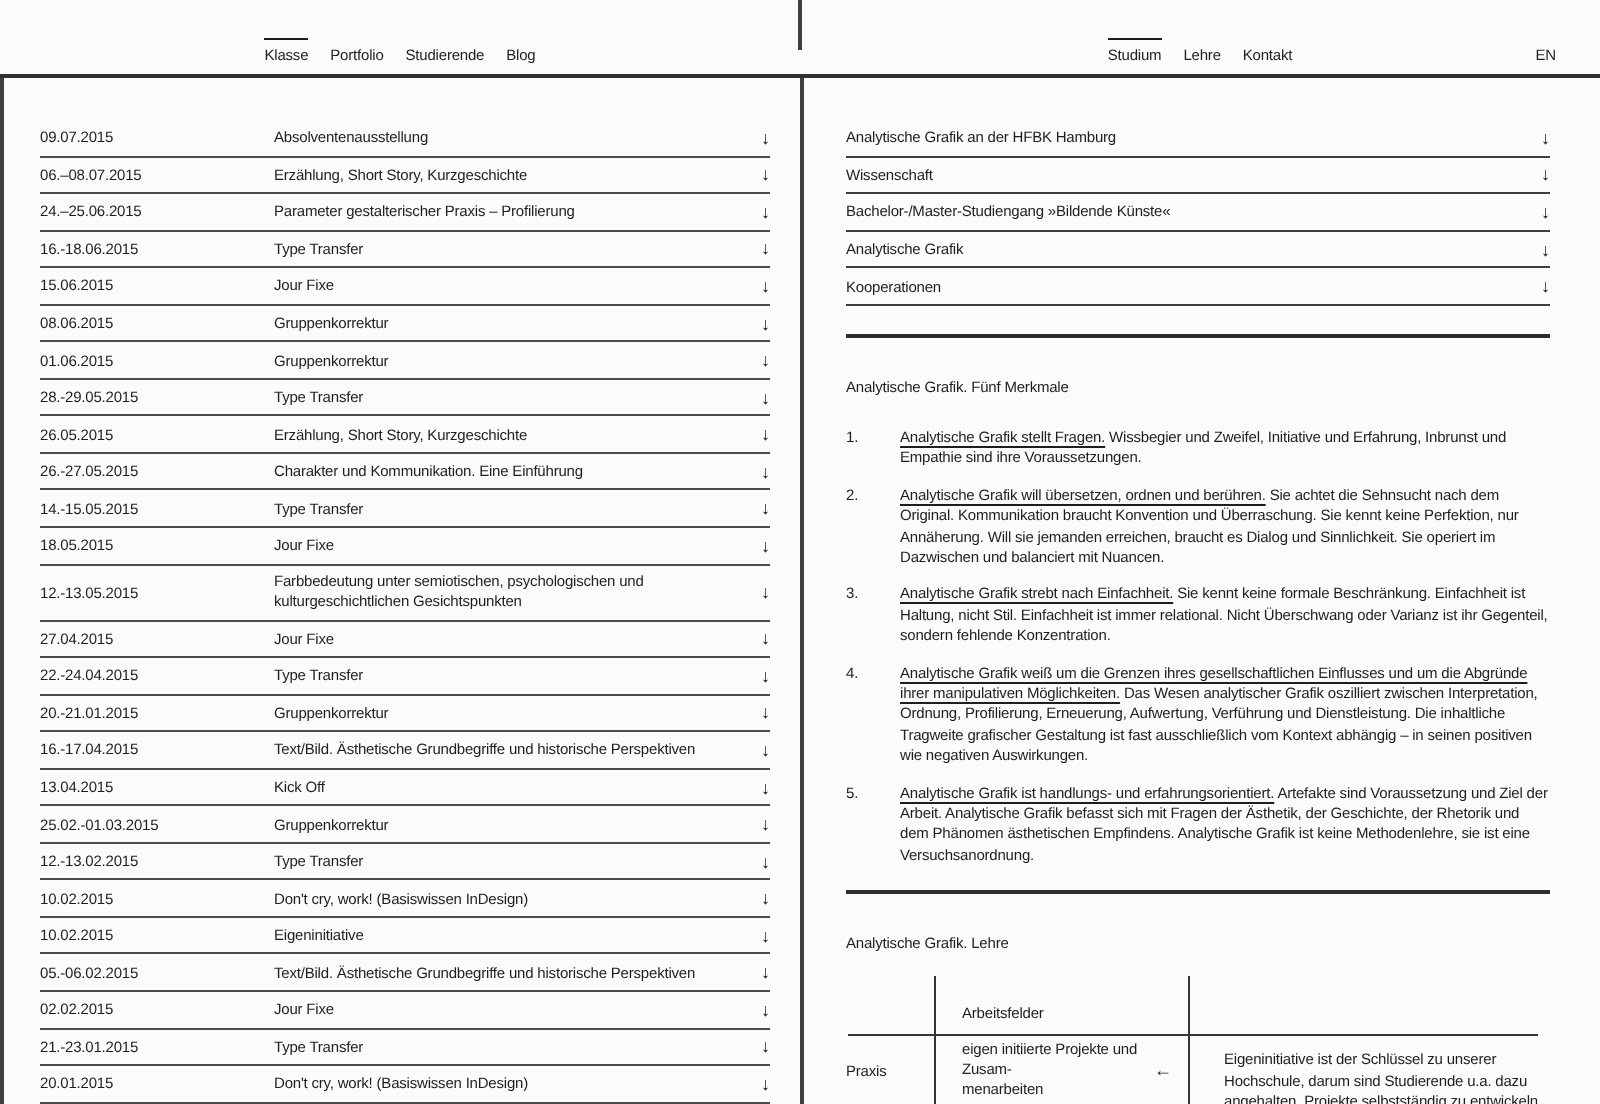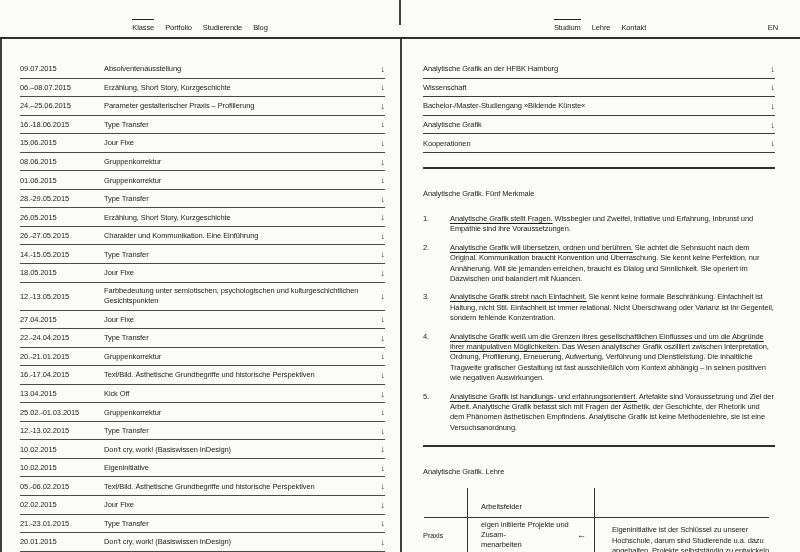"09.07.2015" .event-date { width: 84px -> 117px }
